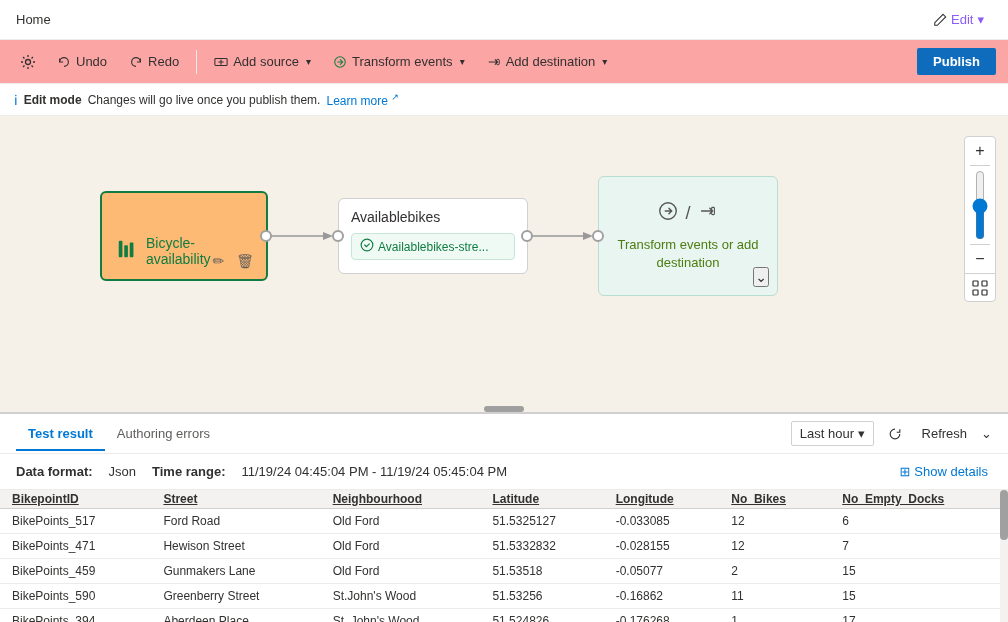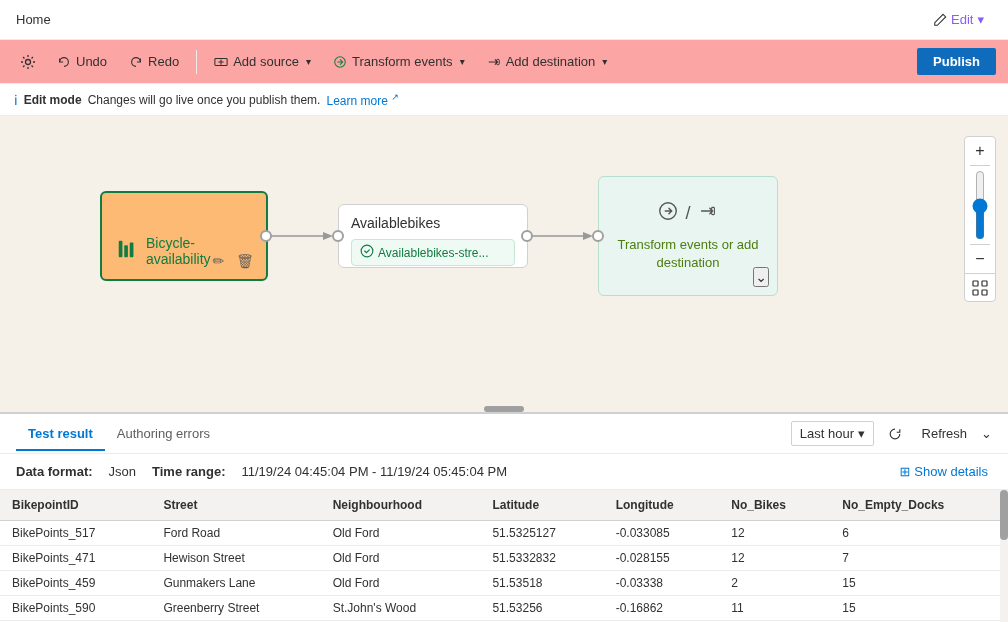"Availablebikes" .node-stream { height: 64px -> 76px }
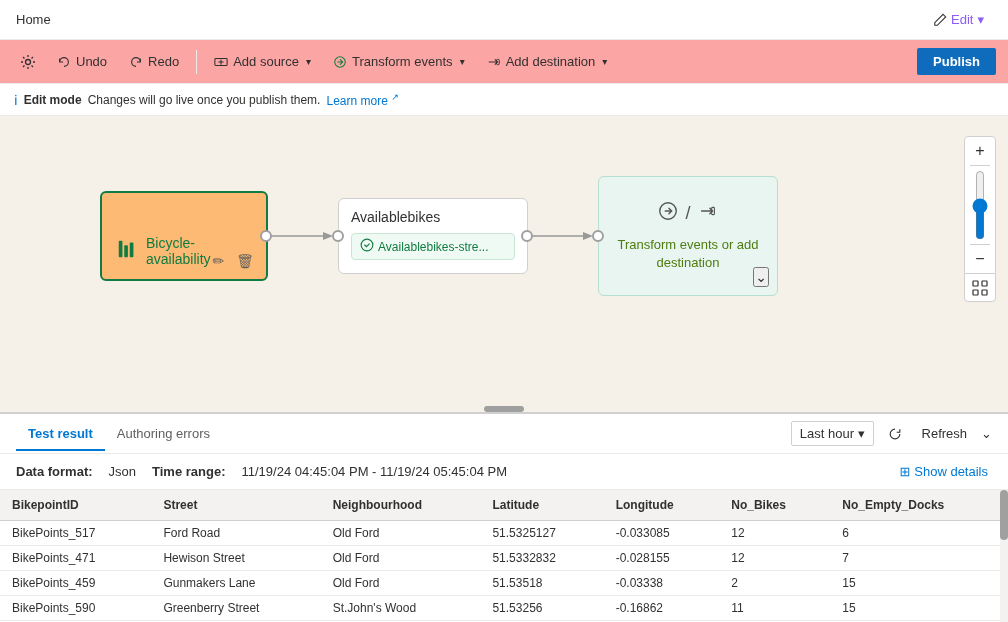"BikepointID" thead th { padding: 8px 12px -> 2px 12px; text-decoration: none -> underline }
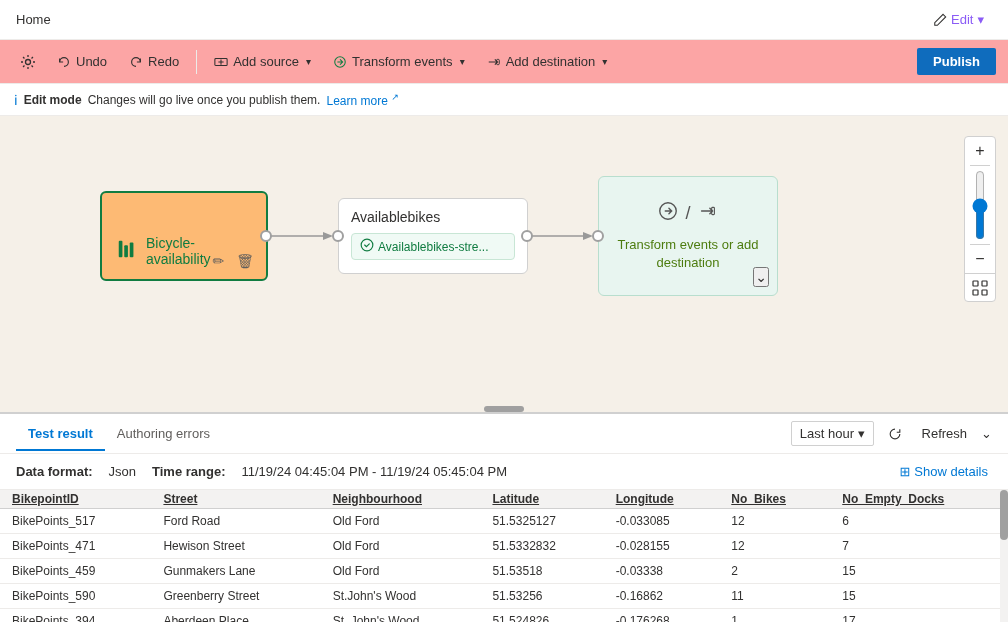"-0.03338" td { text: -0.03338 -> -0.05077 }
